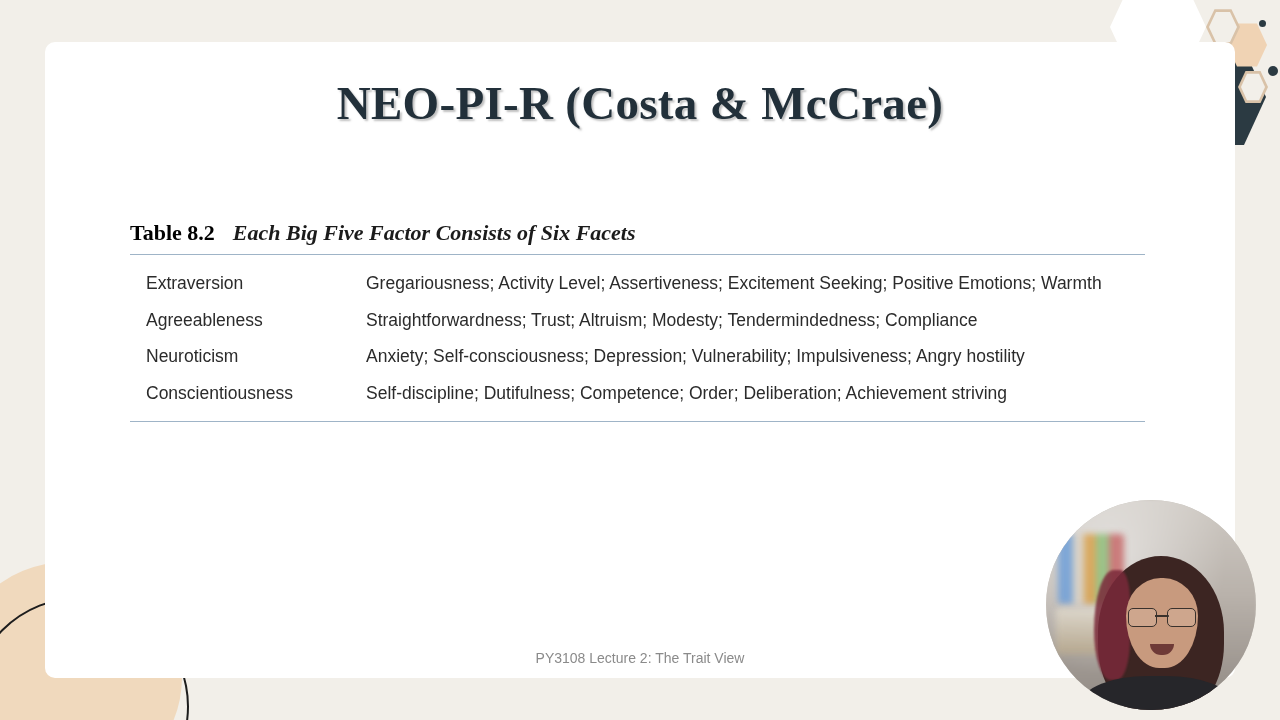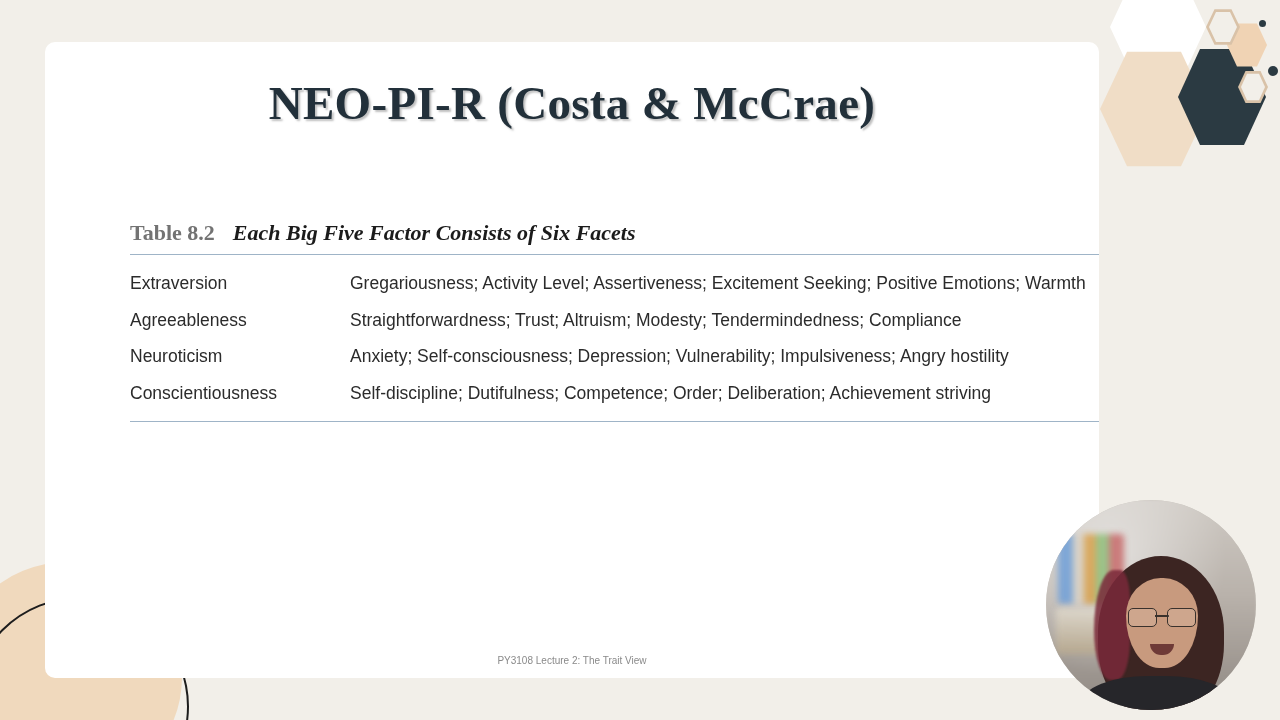"NEO-PI-R (Costa & McCrae)" .slide { width: 1054px -> 1190px }
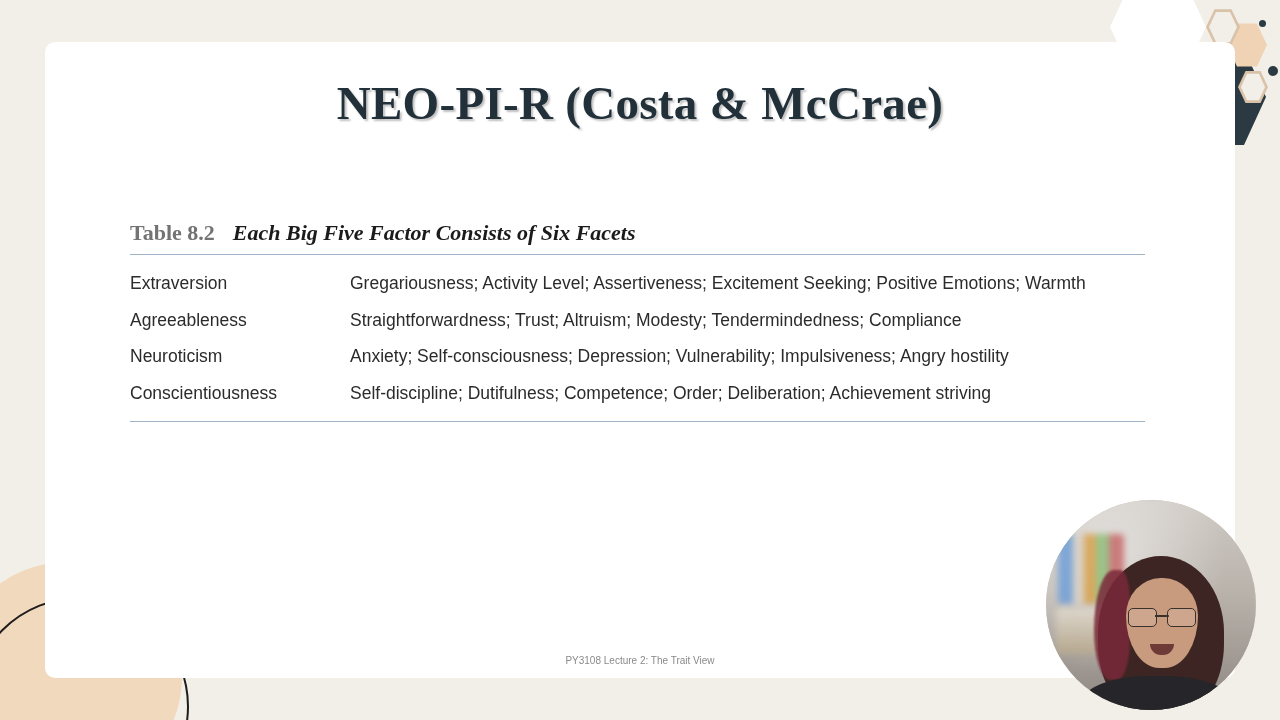"Table 8.2" .caption-label { color: #737373 -> #000000 }
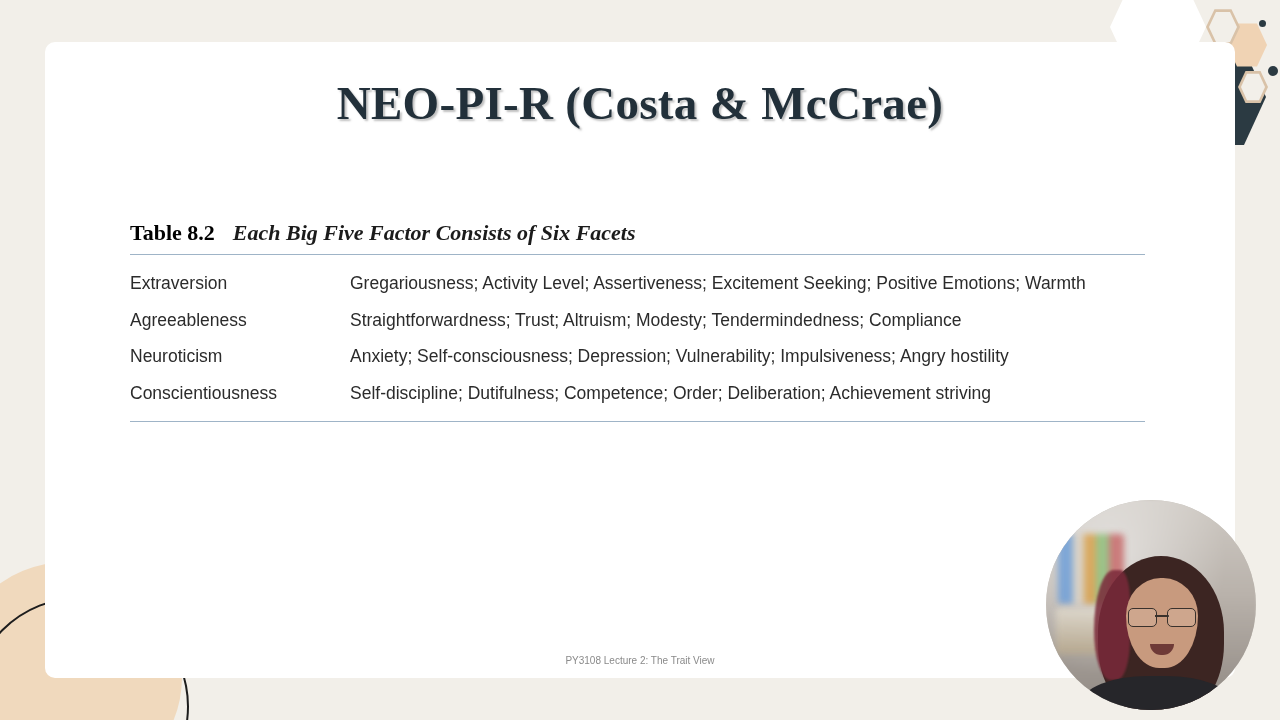"Extraversion" table.facets { margin-left: none -> 16px }
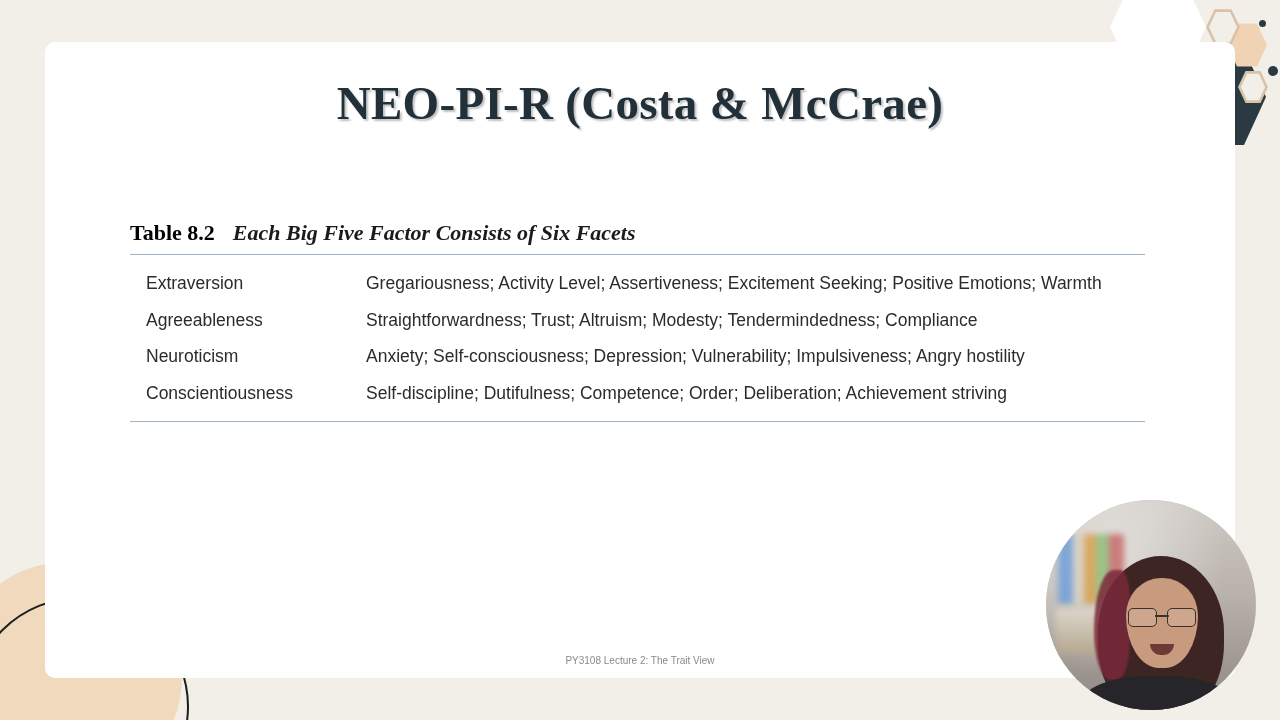"PY3108 Lecture 2: The Trait" .footer-note { font-size: 10px -> 14px }
